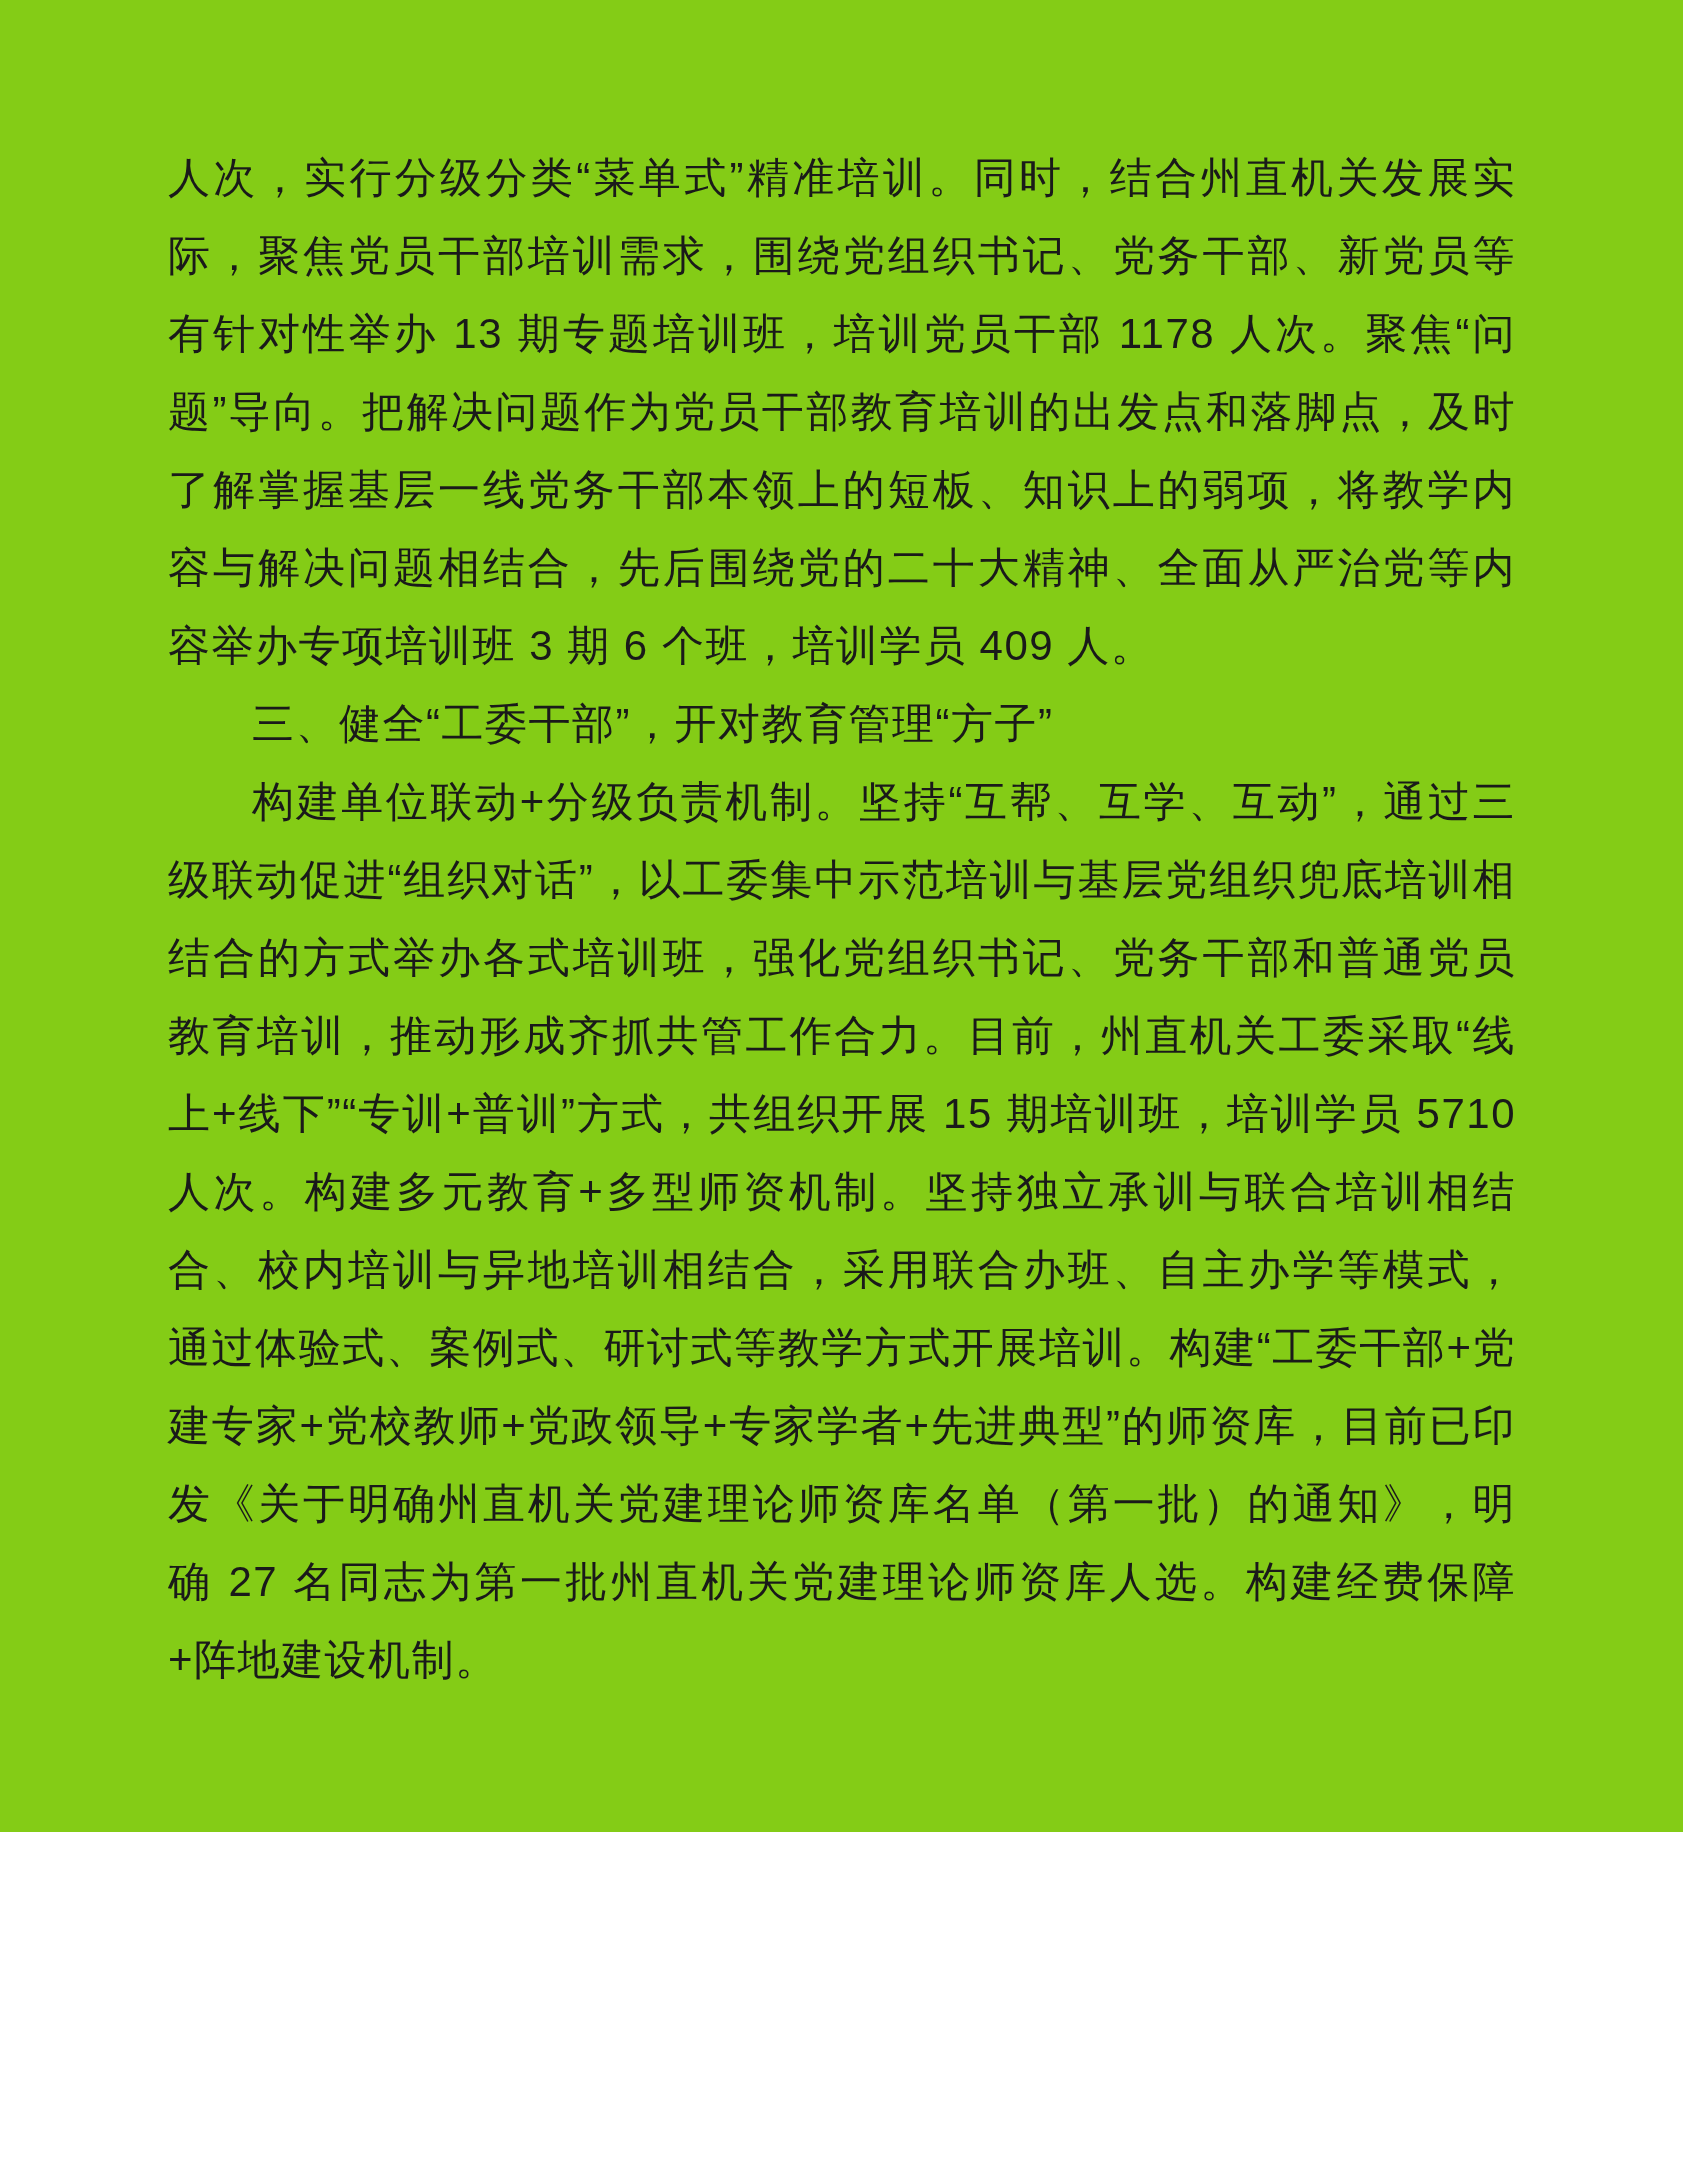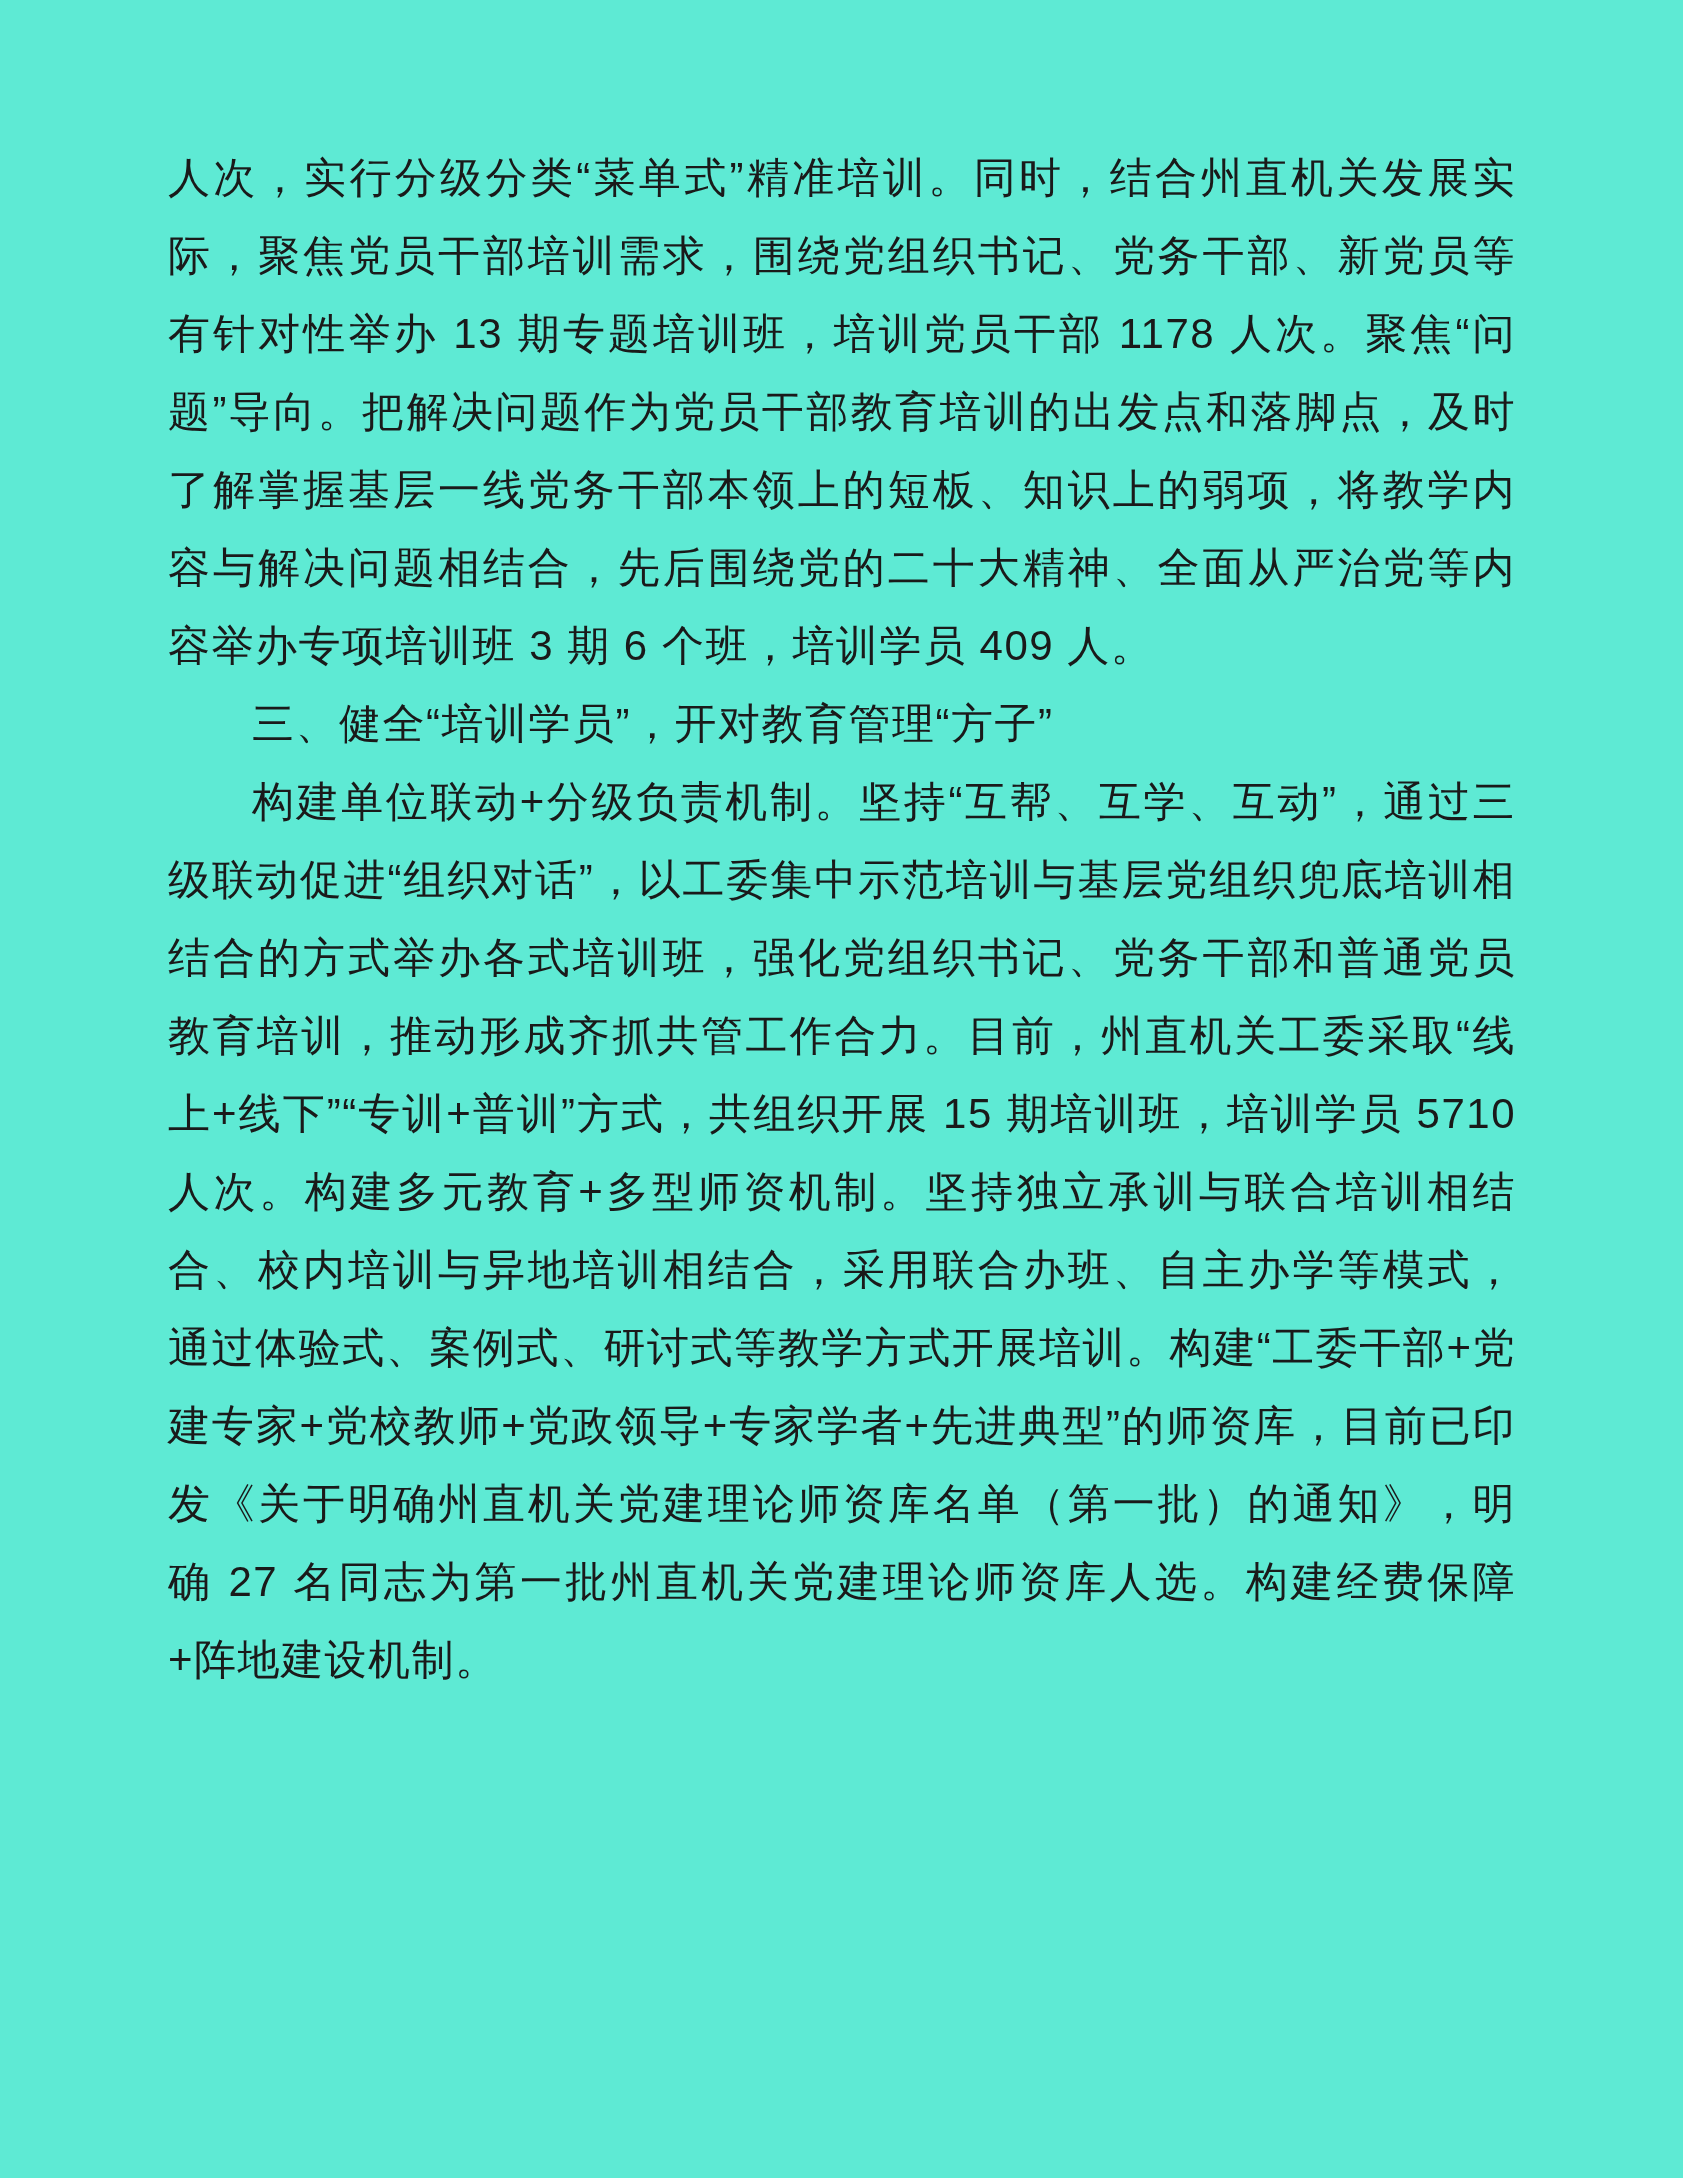"人次，实行分级分类“菜单式”精准培训。同时，结合州直机关发展实际，聚焦党员干部培" .page { background: #5eead4 -> #84cc16; height: 2178px -> 1832px }
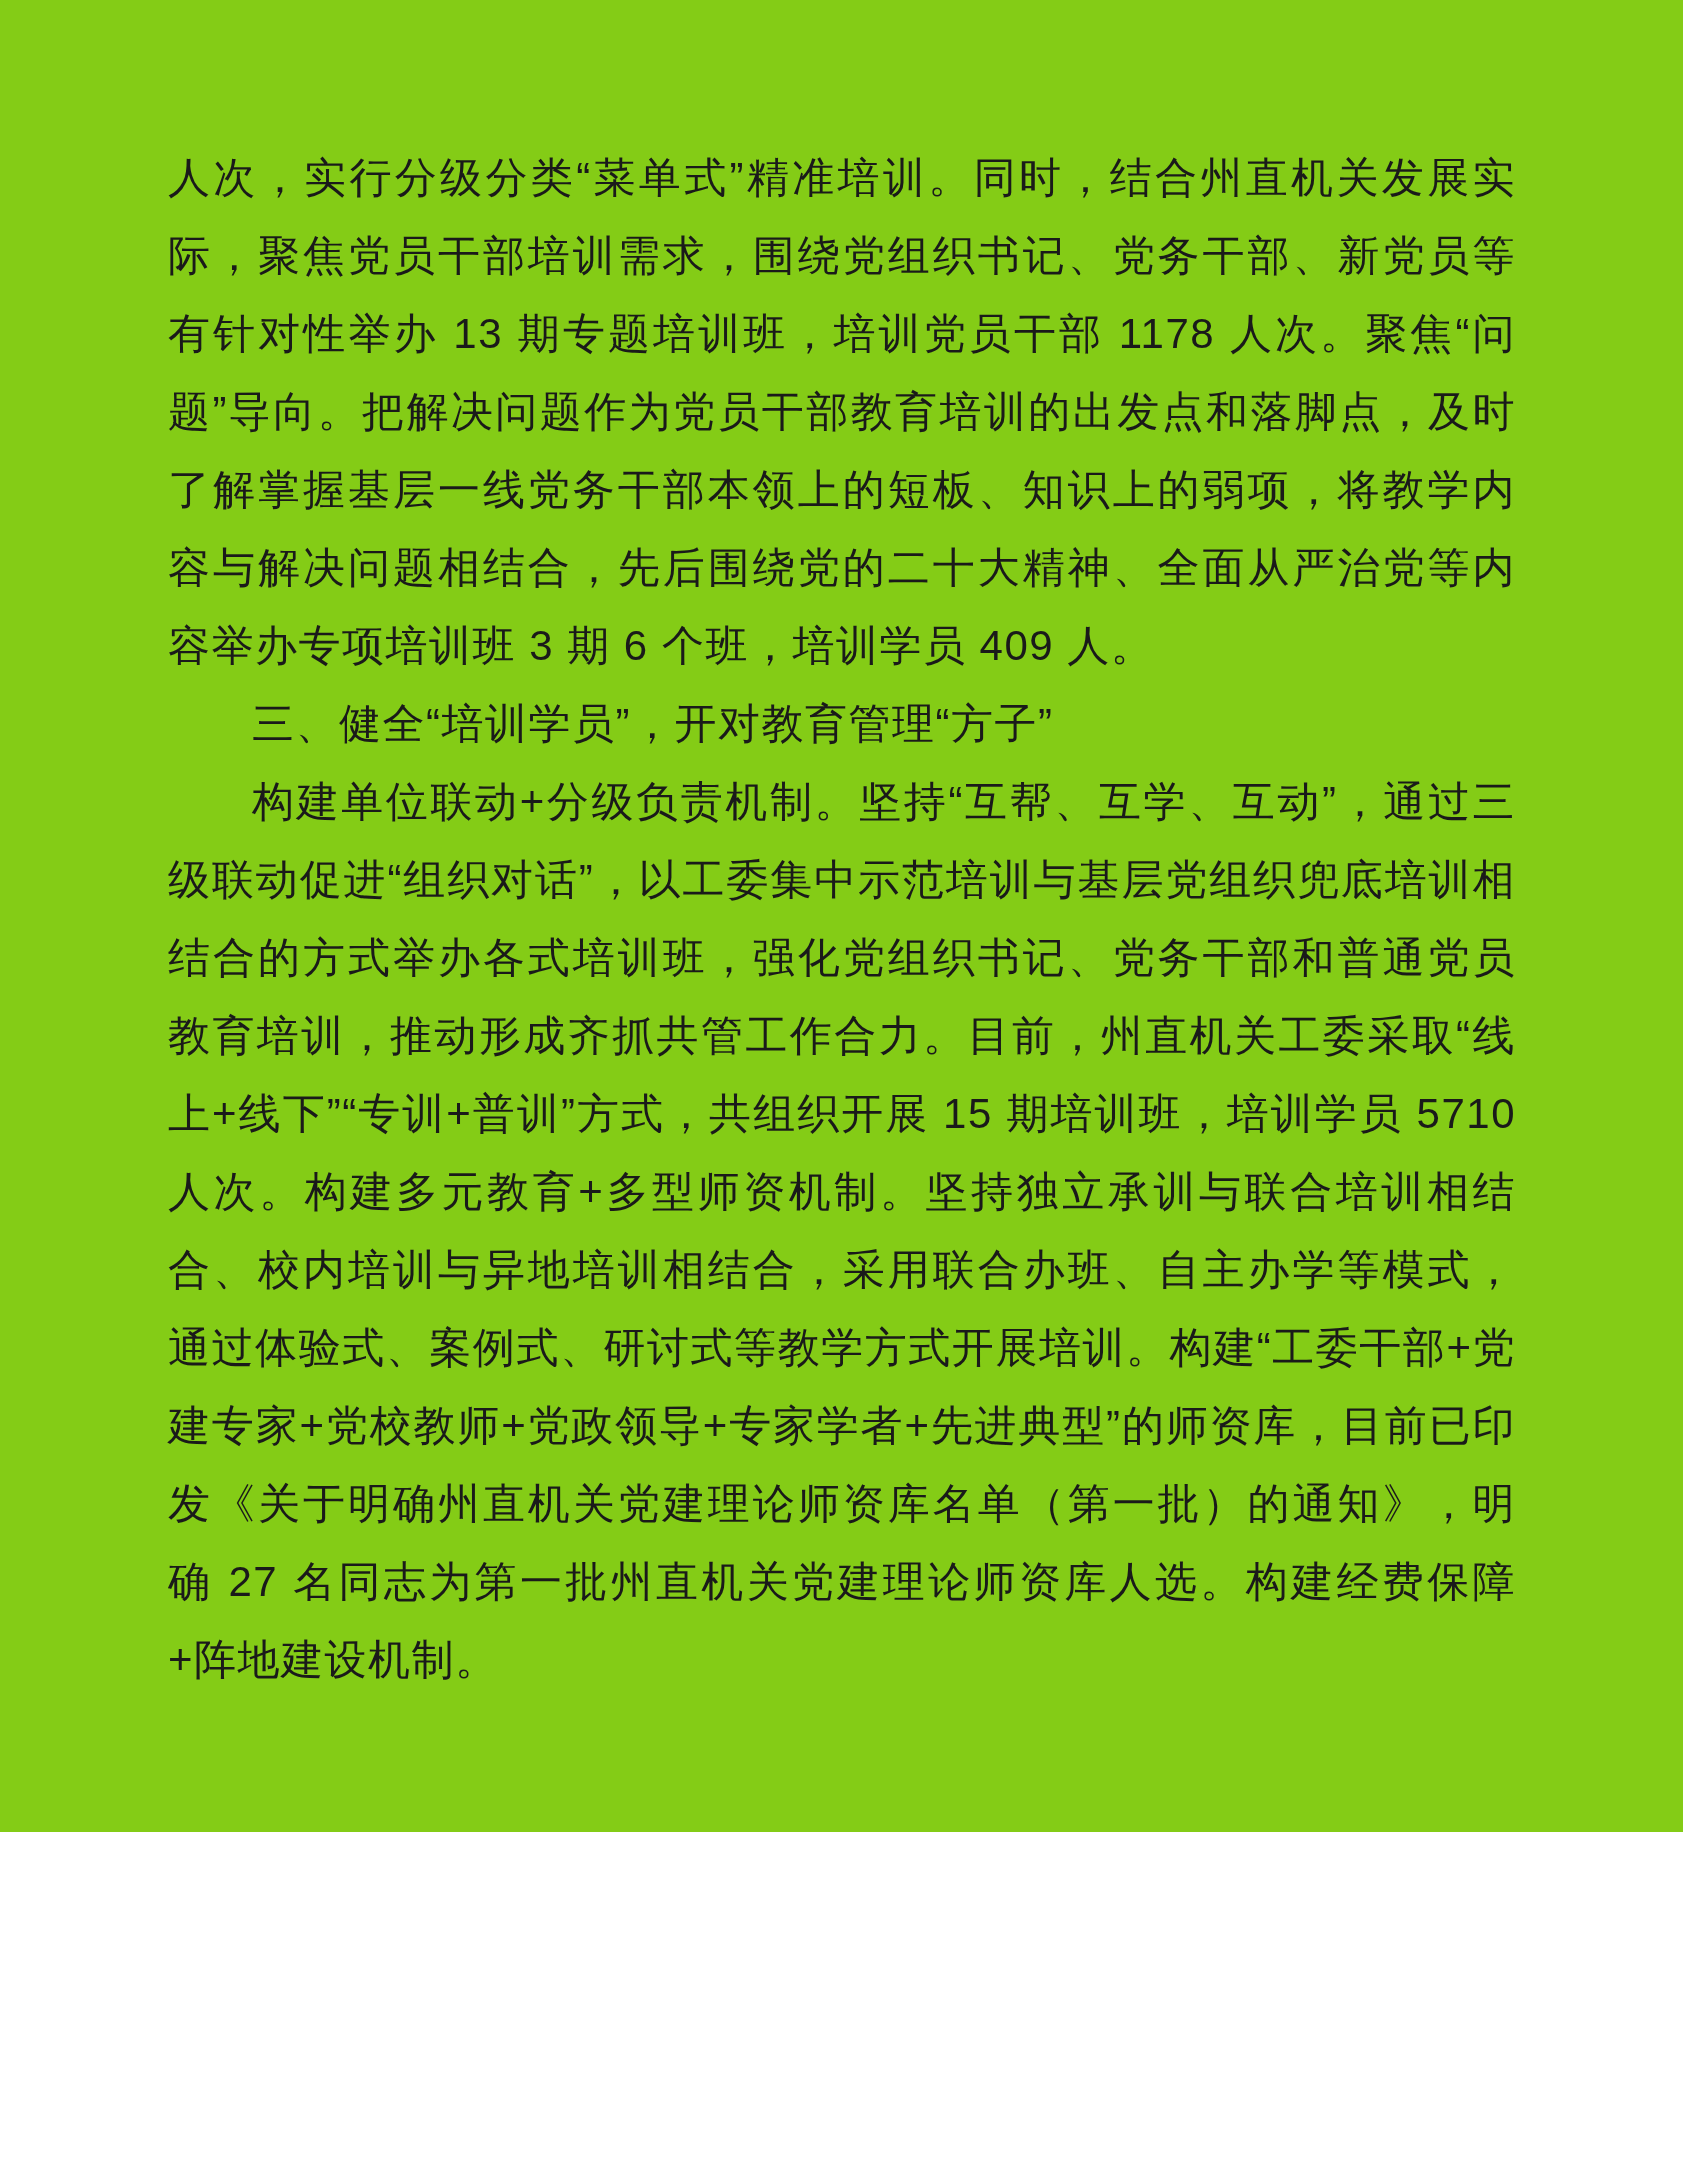"三、健全“培训学员”，开对教育管理“方子”" p.para { text: 培训学员 -> 工委干部 }
